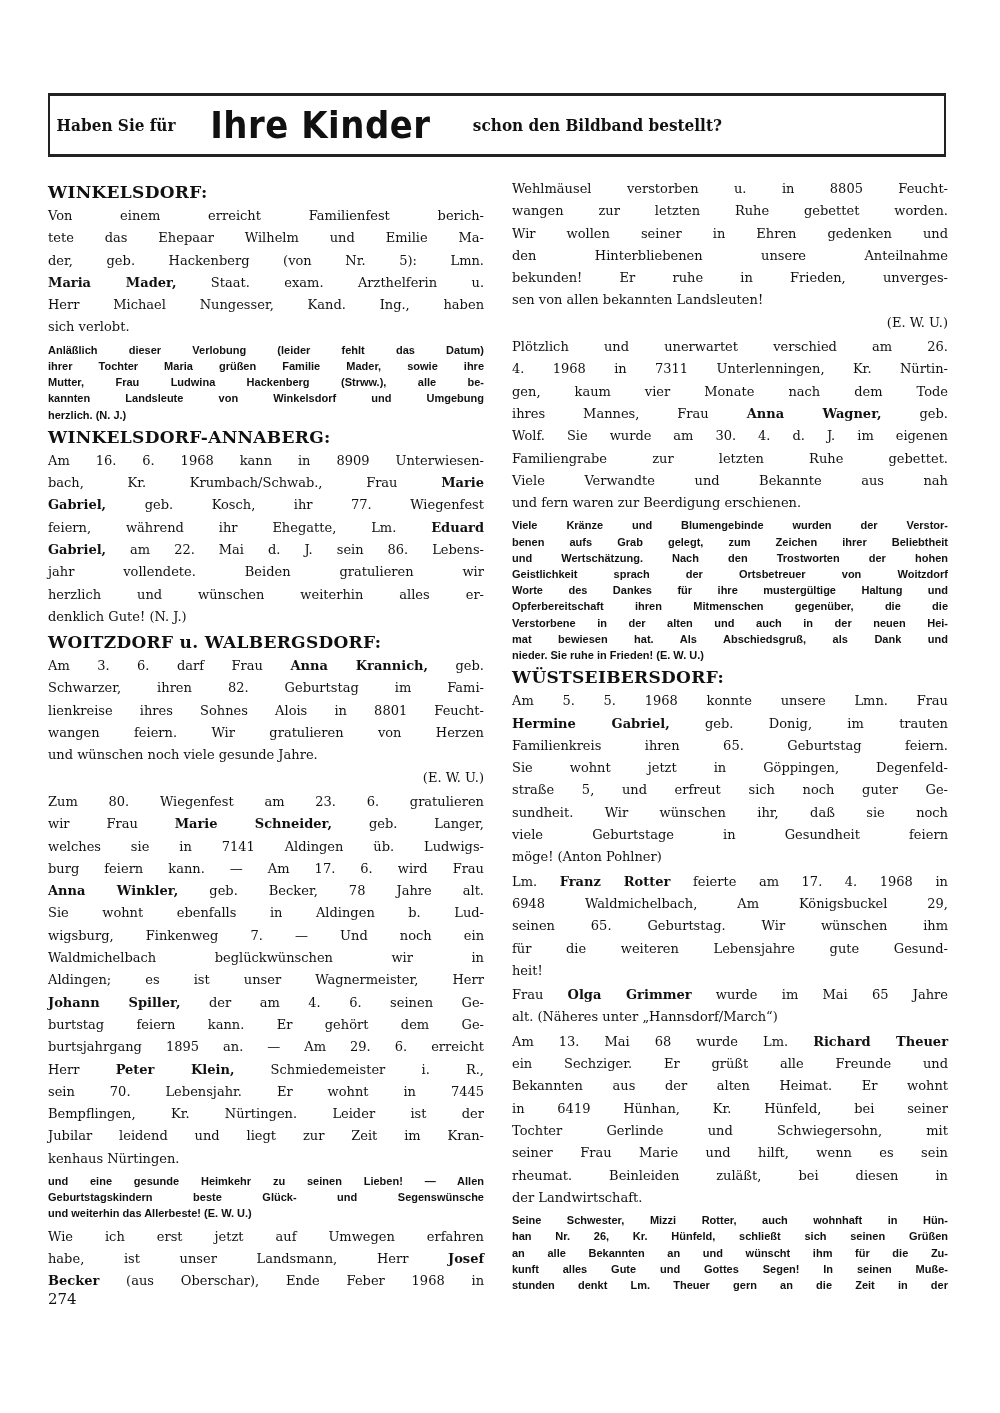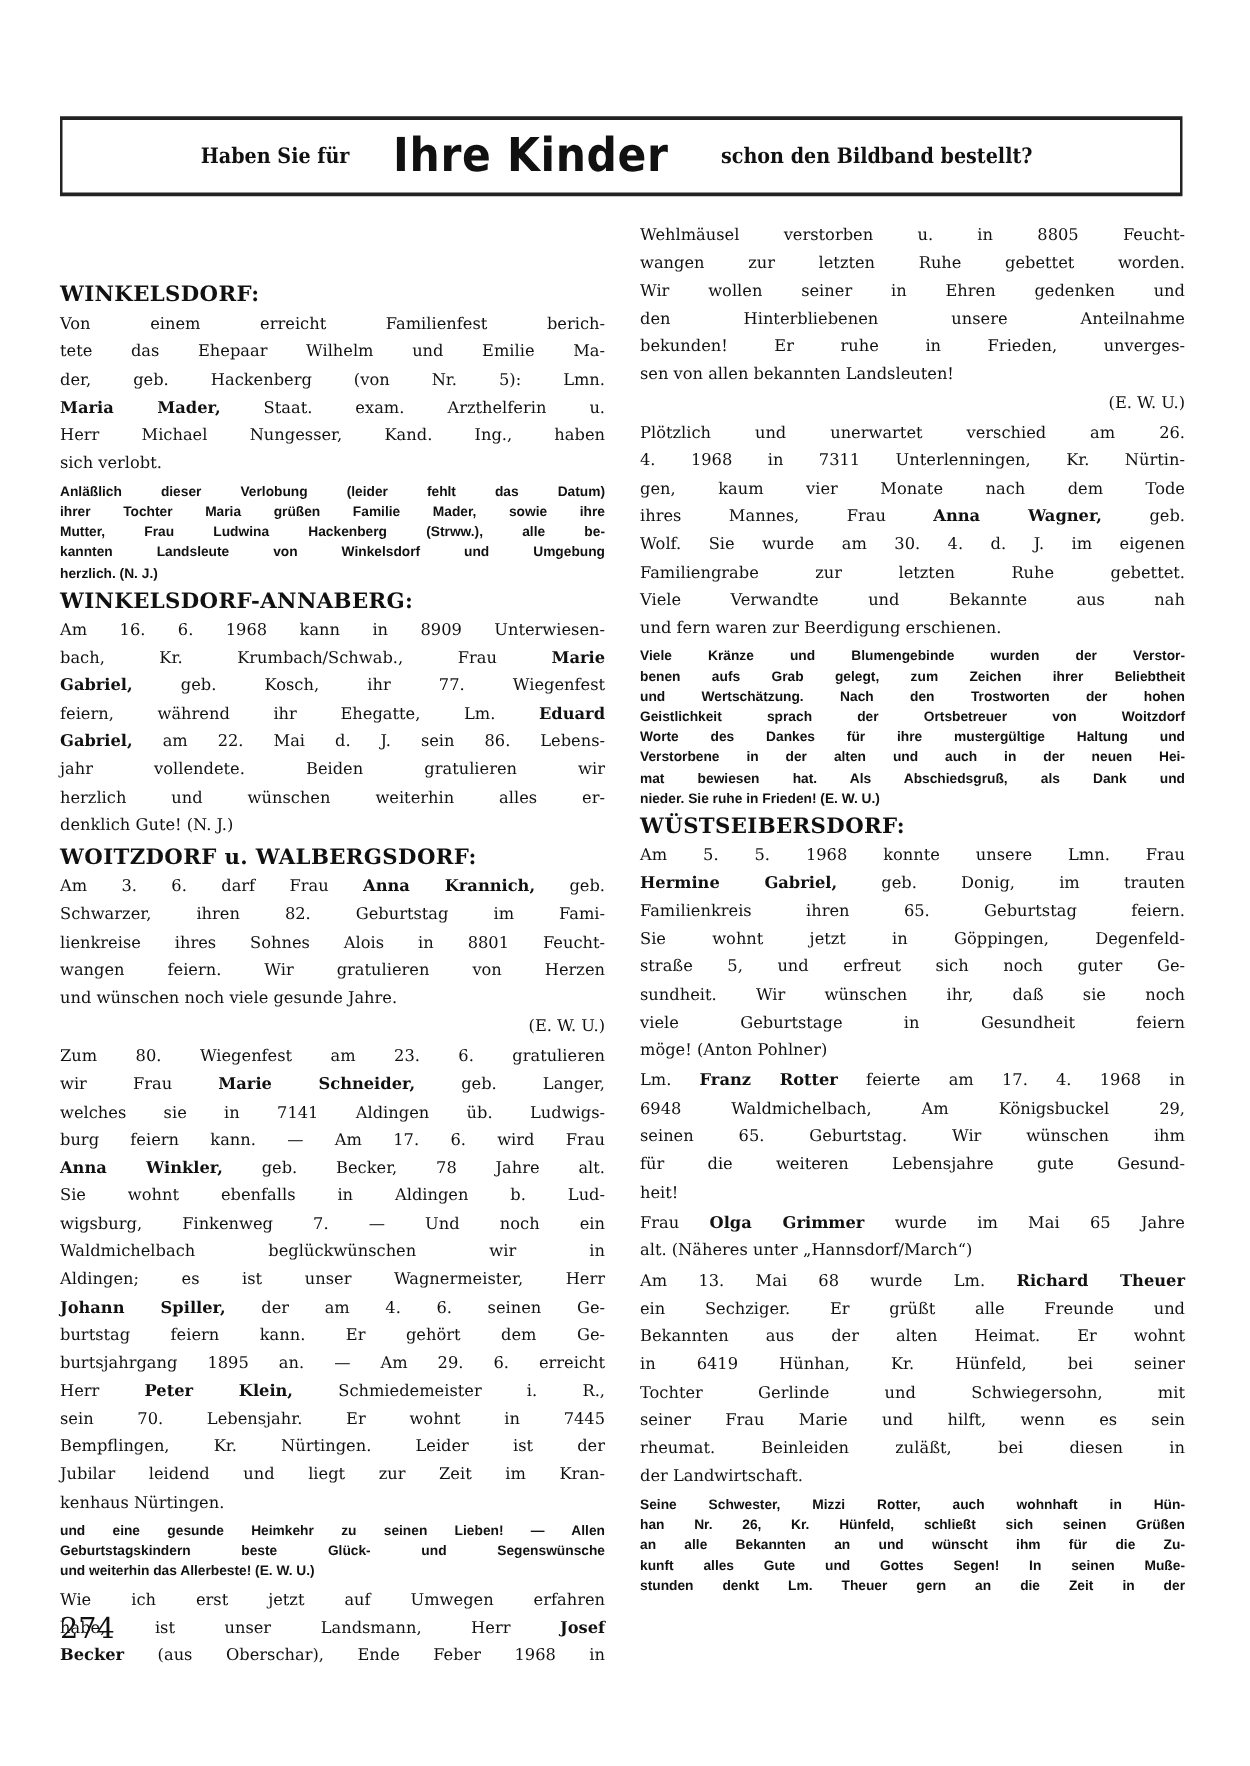"Haben Sie für" .banner { justify-content: center -> flex-start }
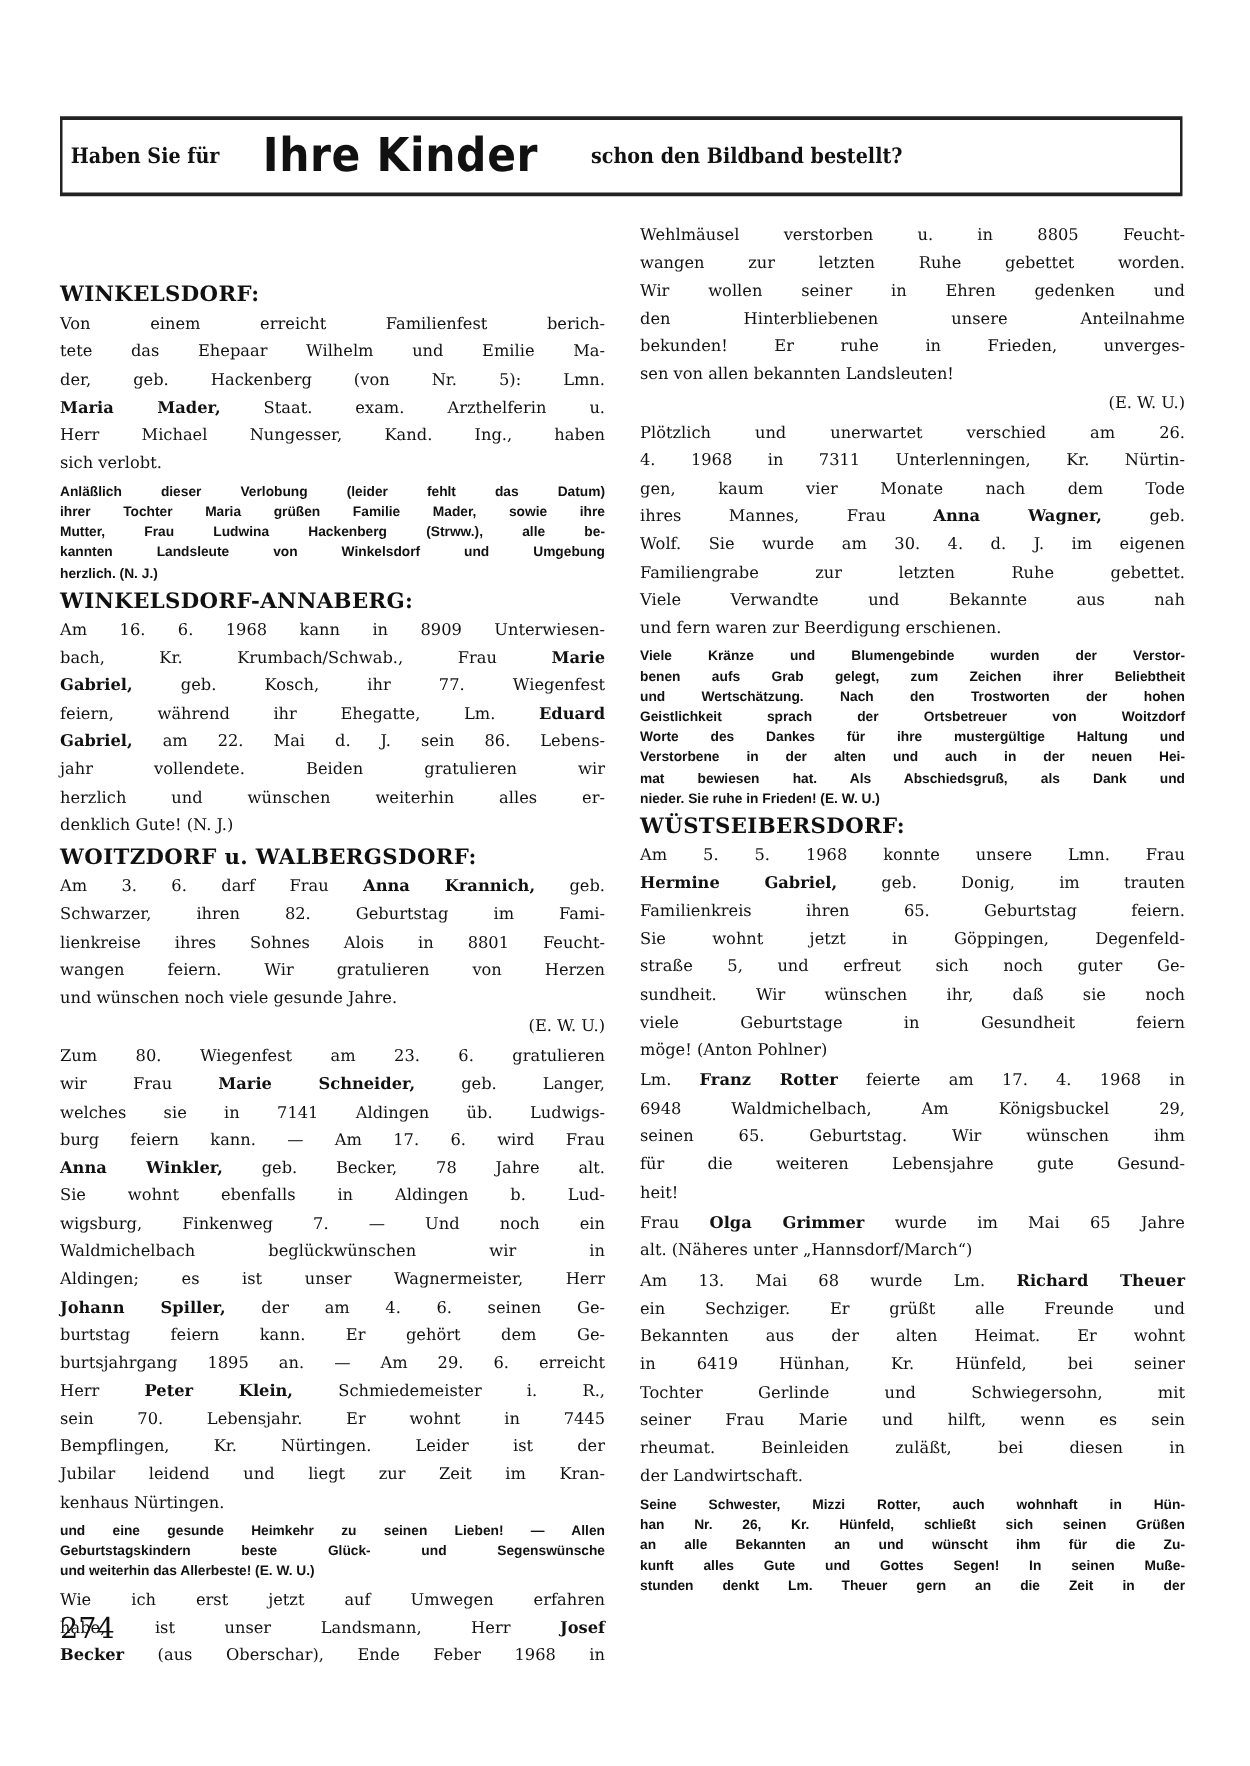"WINKELSDORF:" .col.left { margin-top: 44px -> none }
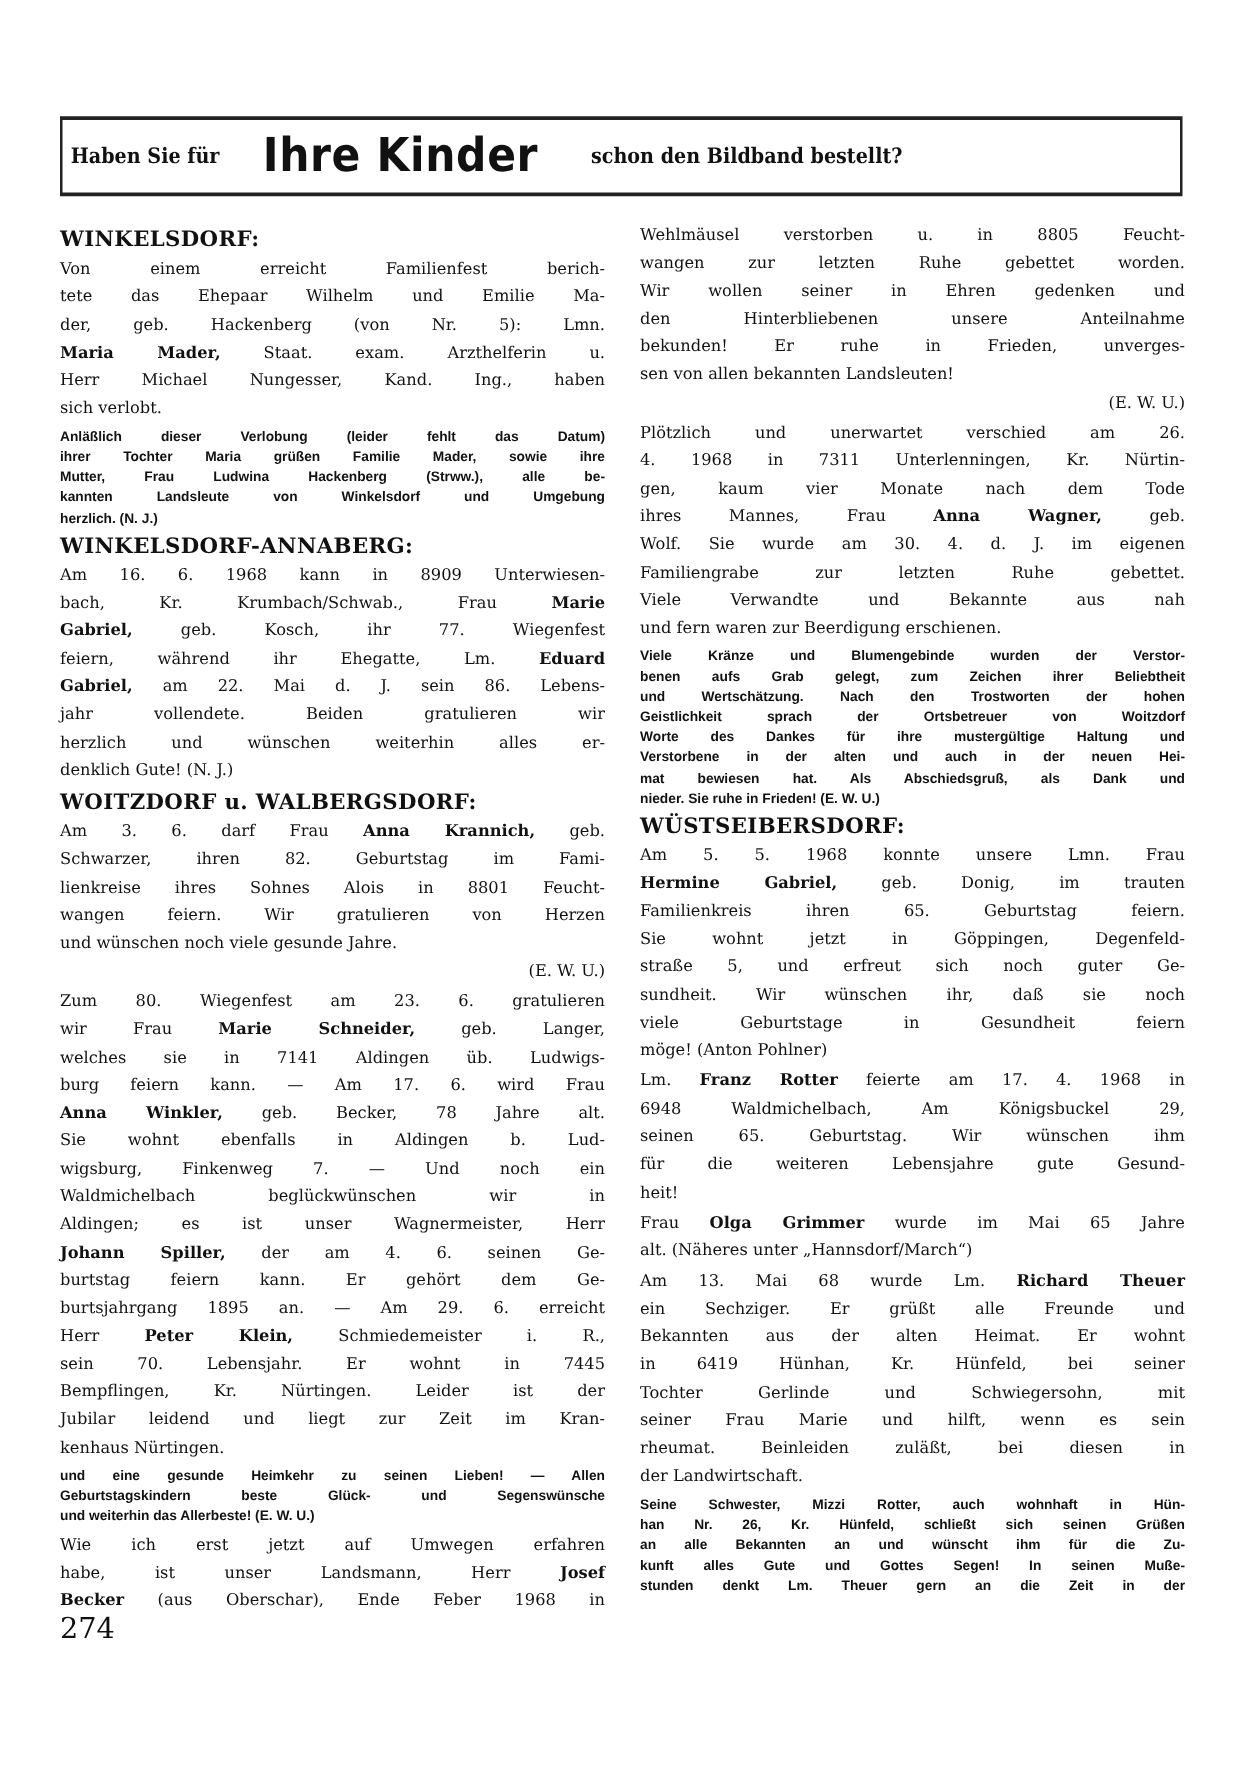"Opferbereitschaft ihren Mitmenschen" span.ln { html: none -> <span>Opferbereitschaft ihren Mitmenschen gegenüber, die die</span> }
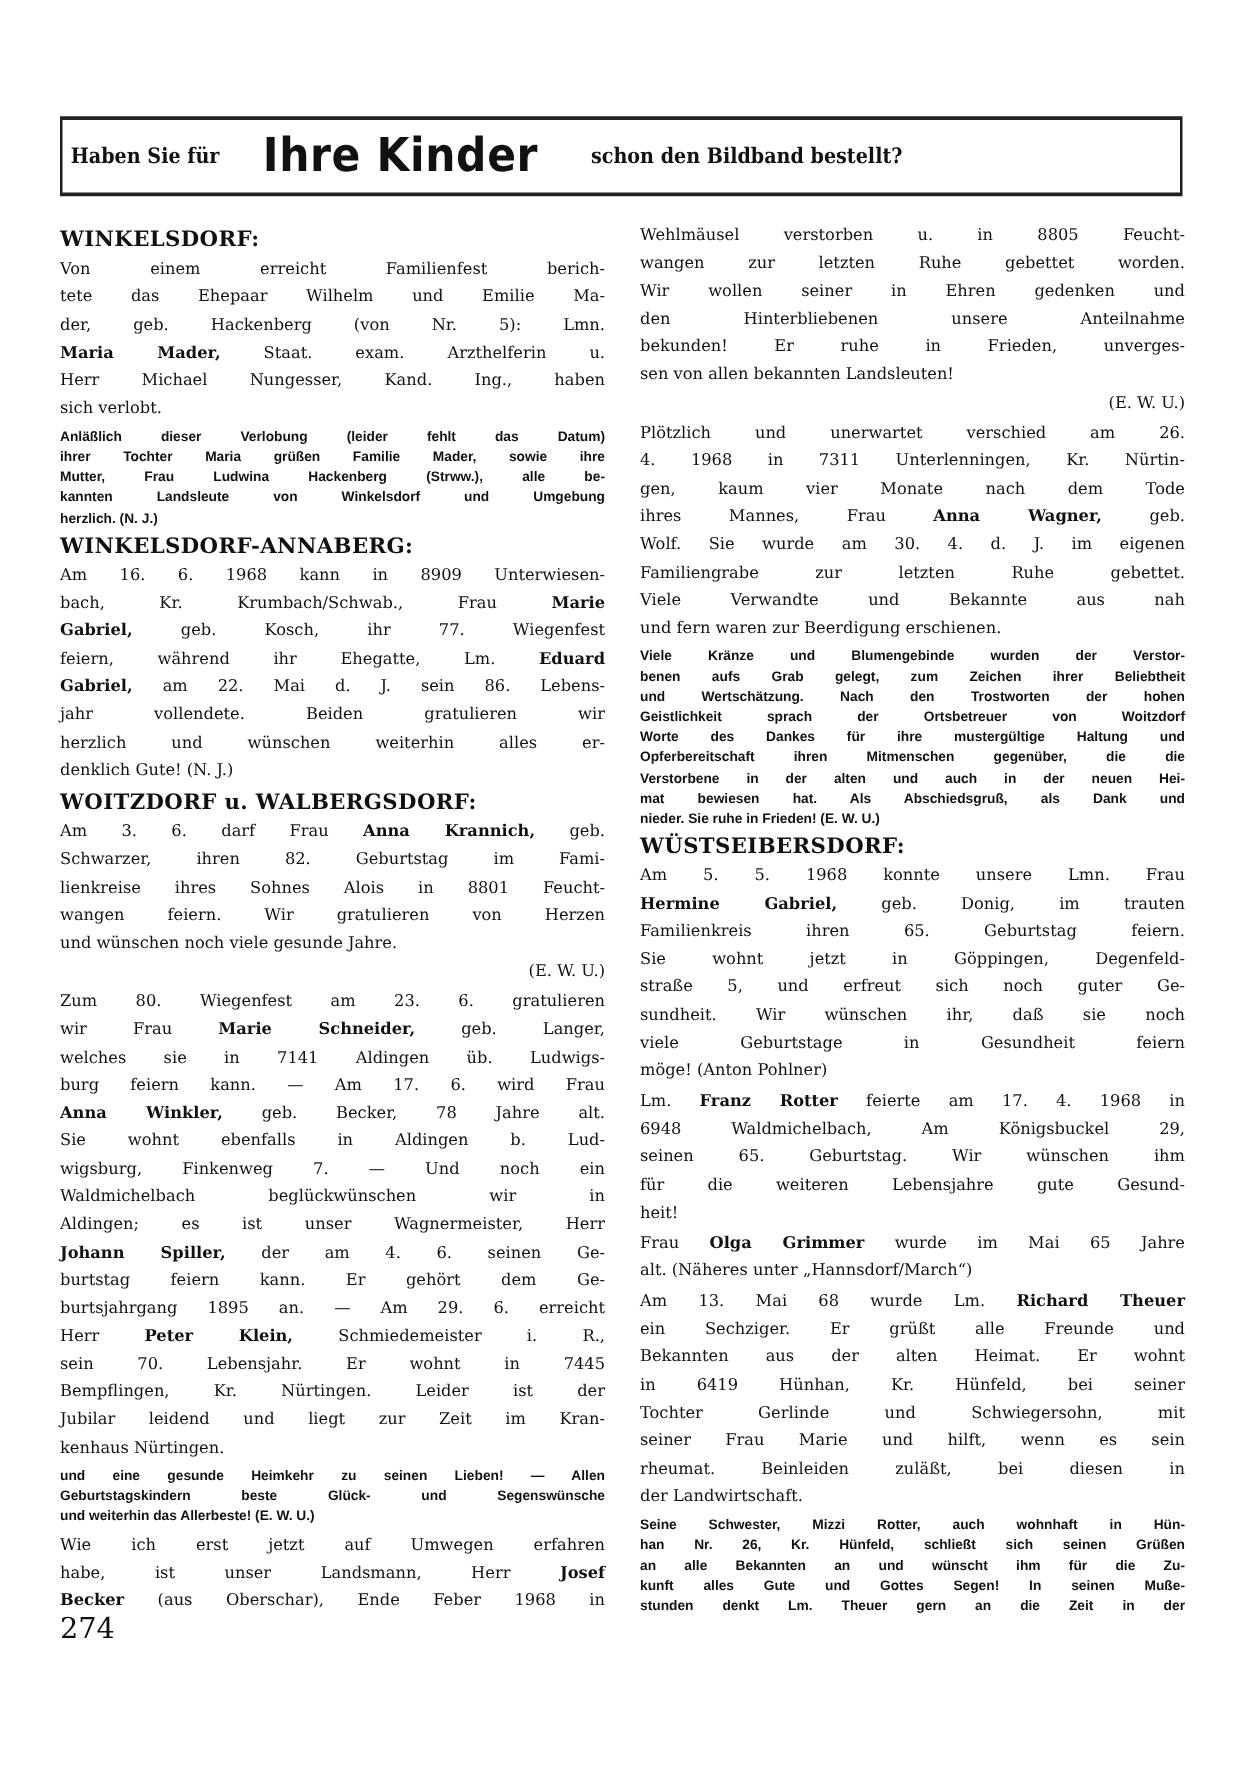"274" .pageno { font-size: 23px -> 15px }
